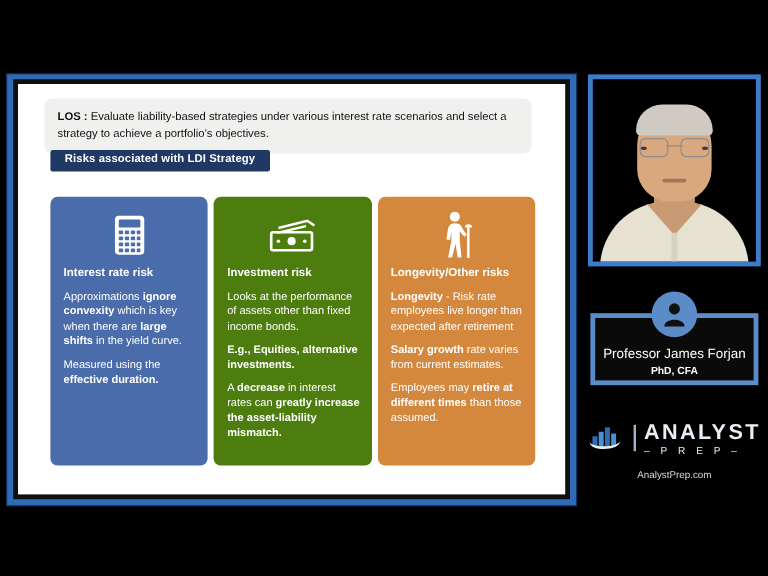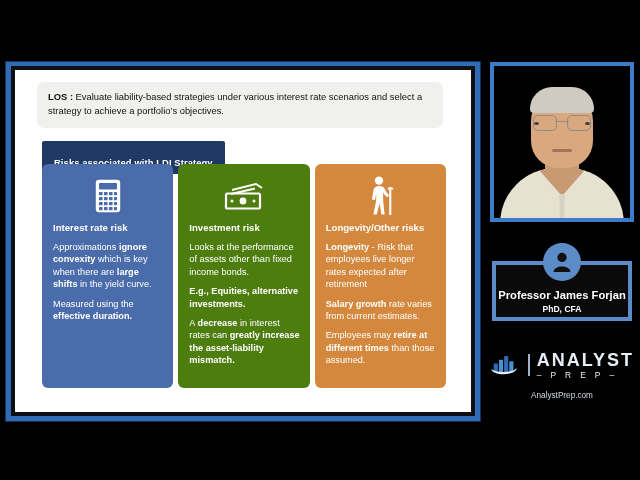"Risks associated with LDI Strategy" .banner { padding: 16px 12px 6px 12px -> 1px 12px 6px 12px; top: 71px -> 55px }
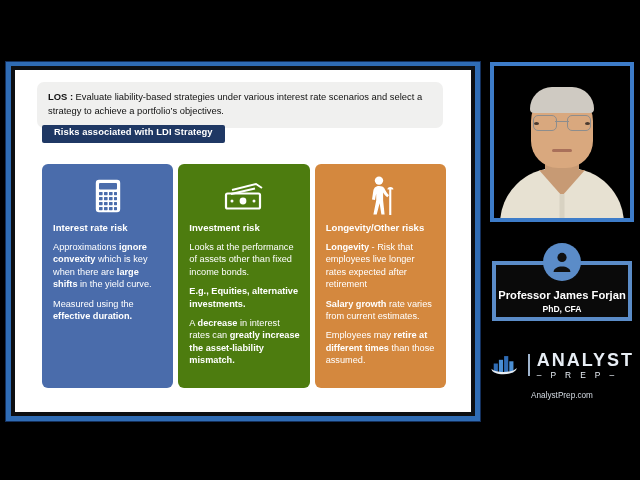"- Risk that employees live" span { text: that employees live longer rates -> rate employees live longer than }
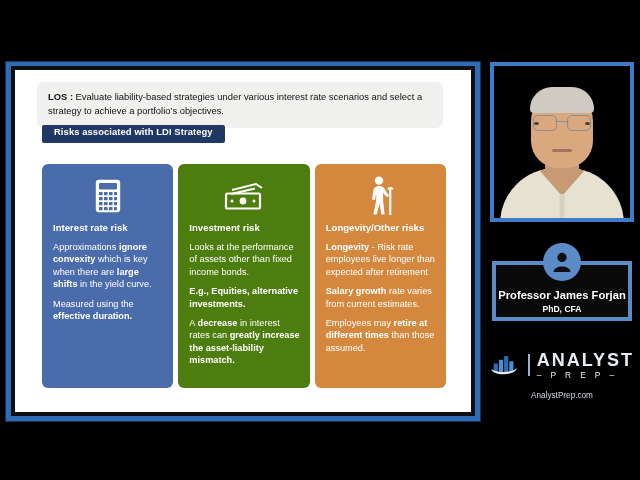"Professor James Forjan" #pres-name { font-weight: bold -> normal }
